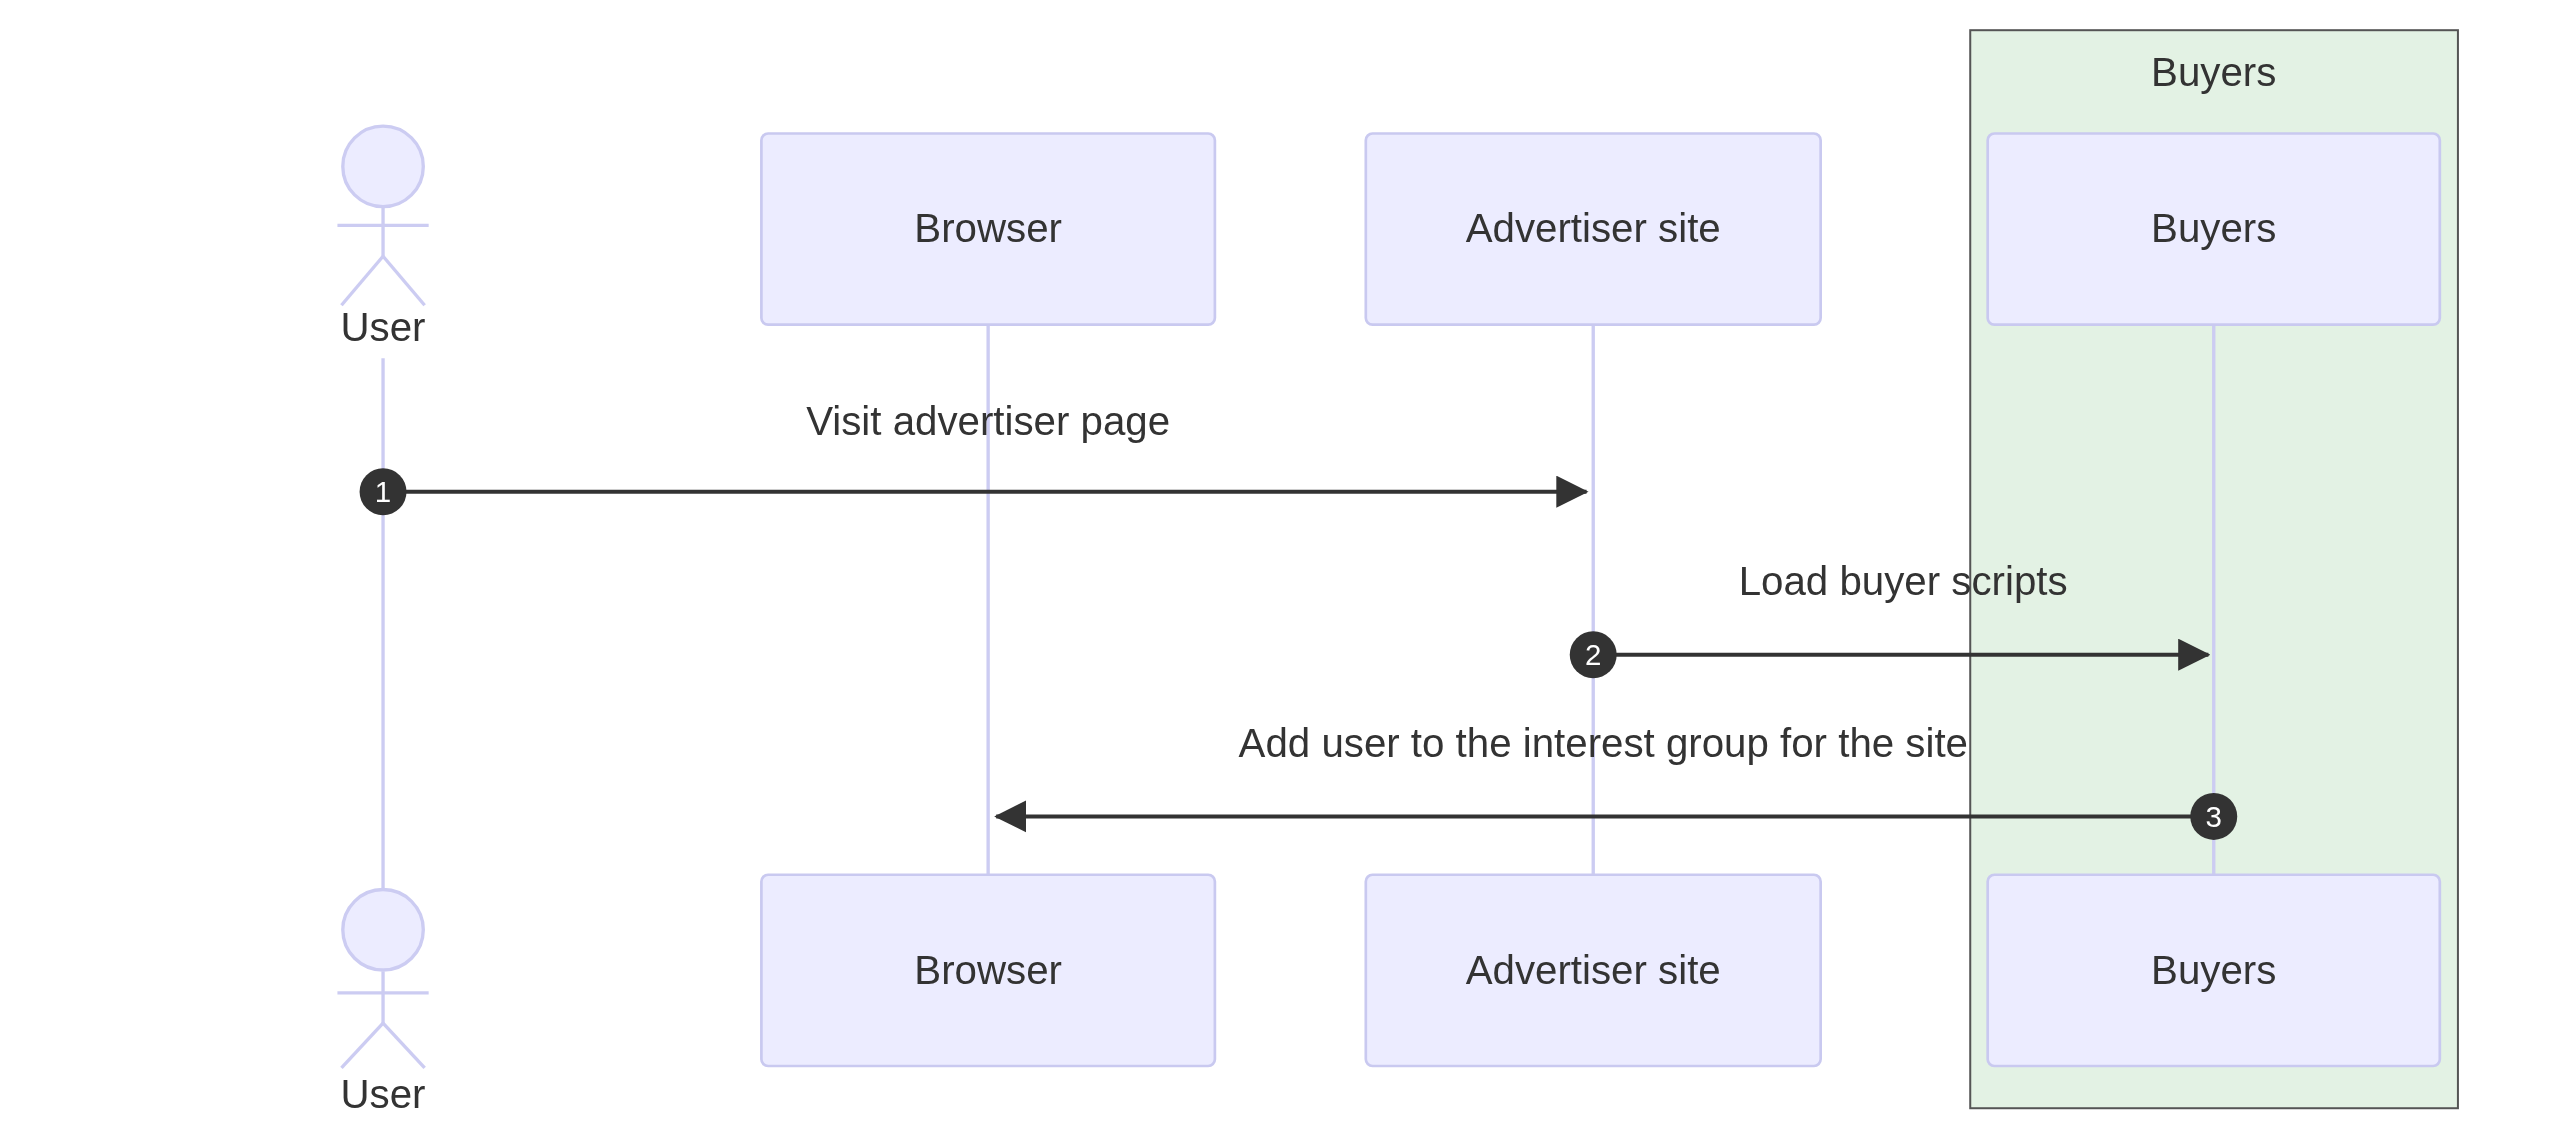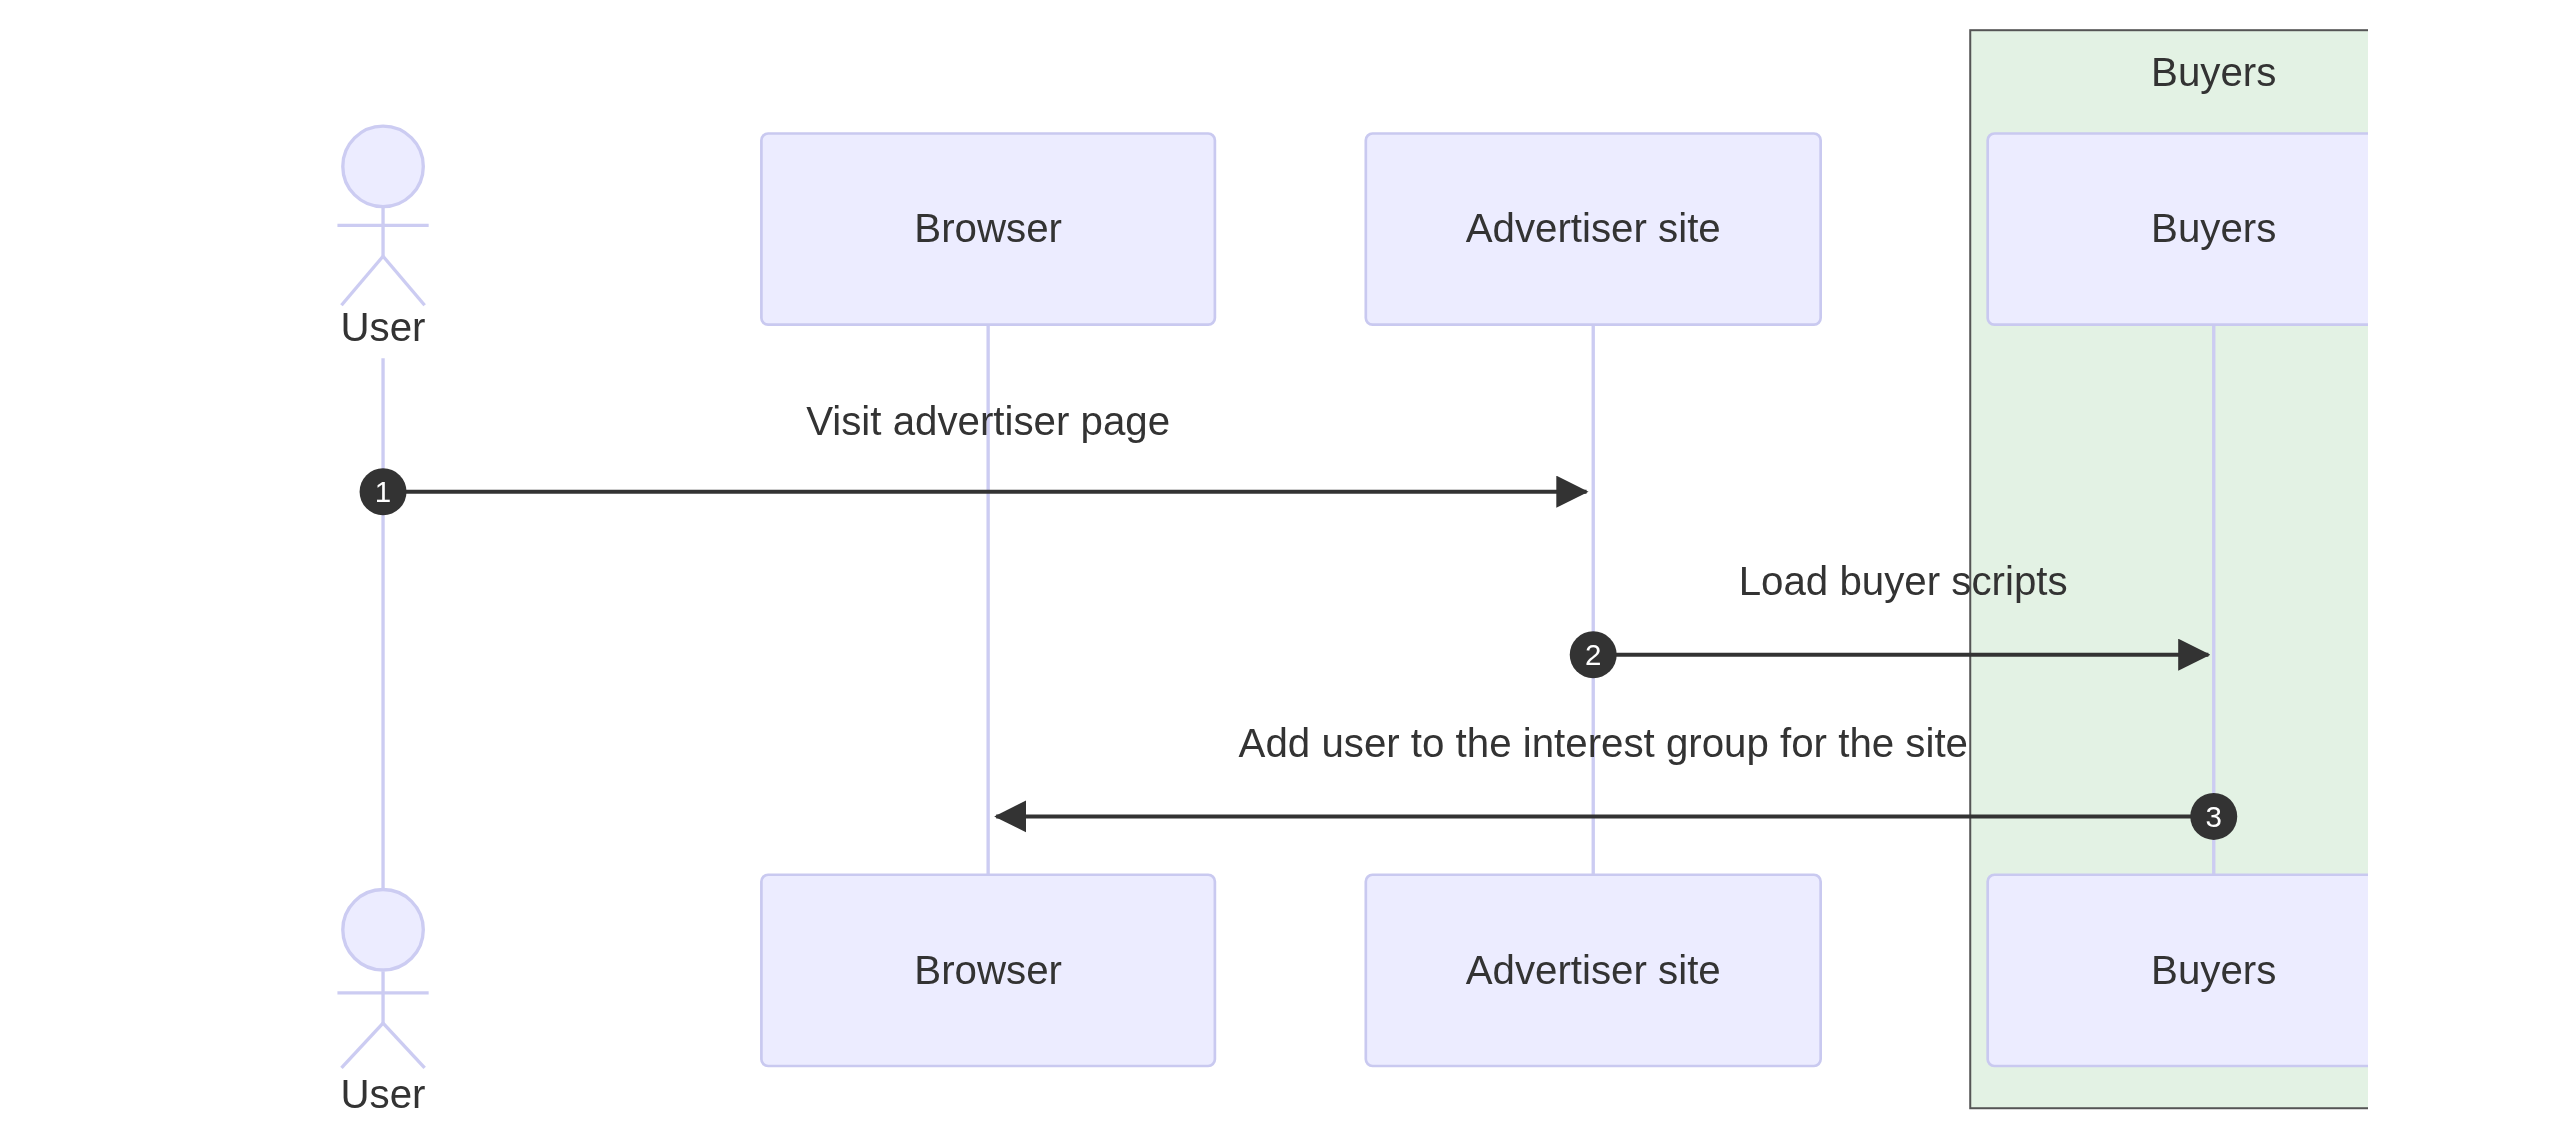"Buyers" .canvas { width: 2368px -> 2576px }
